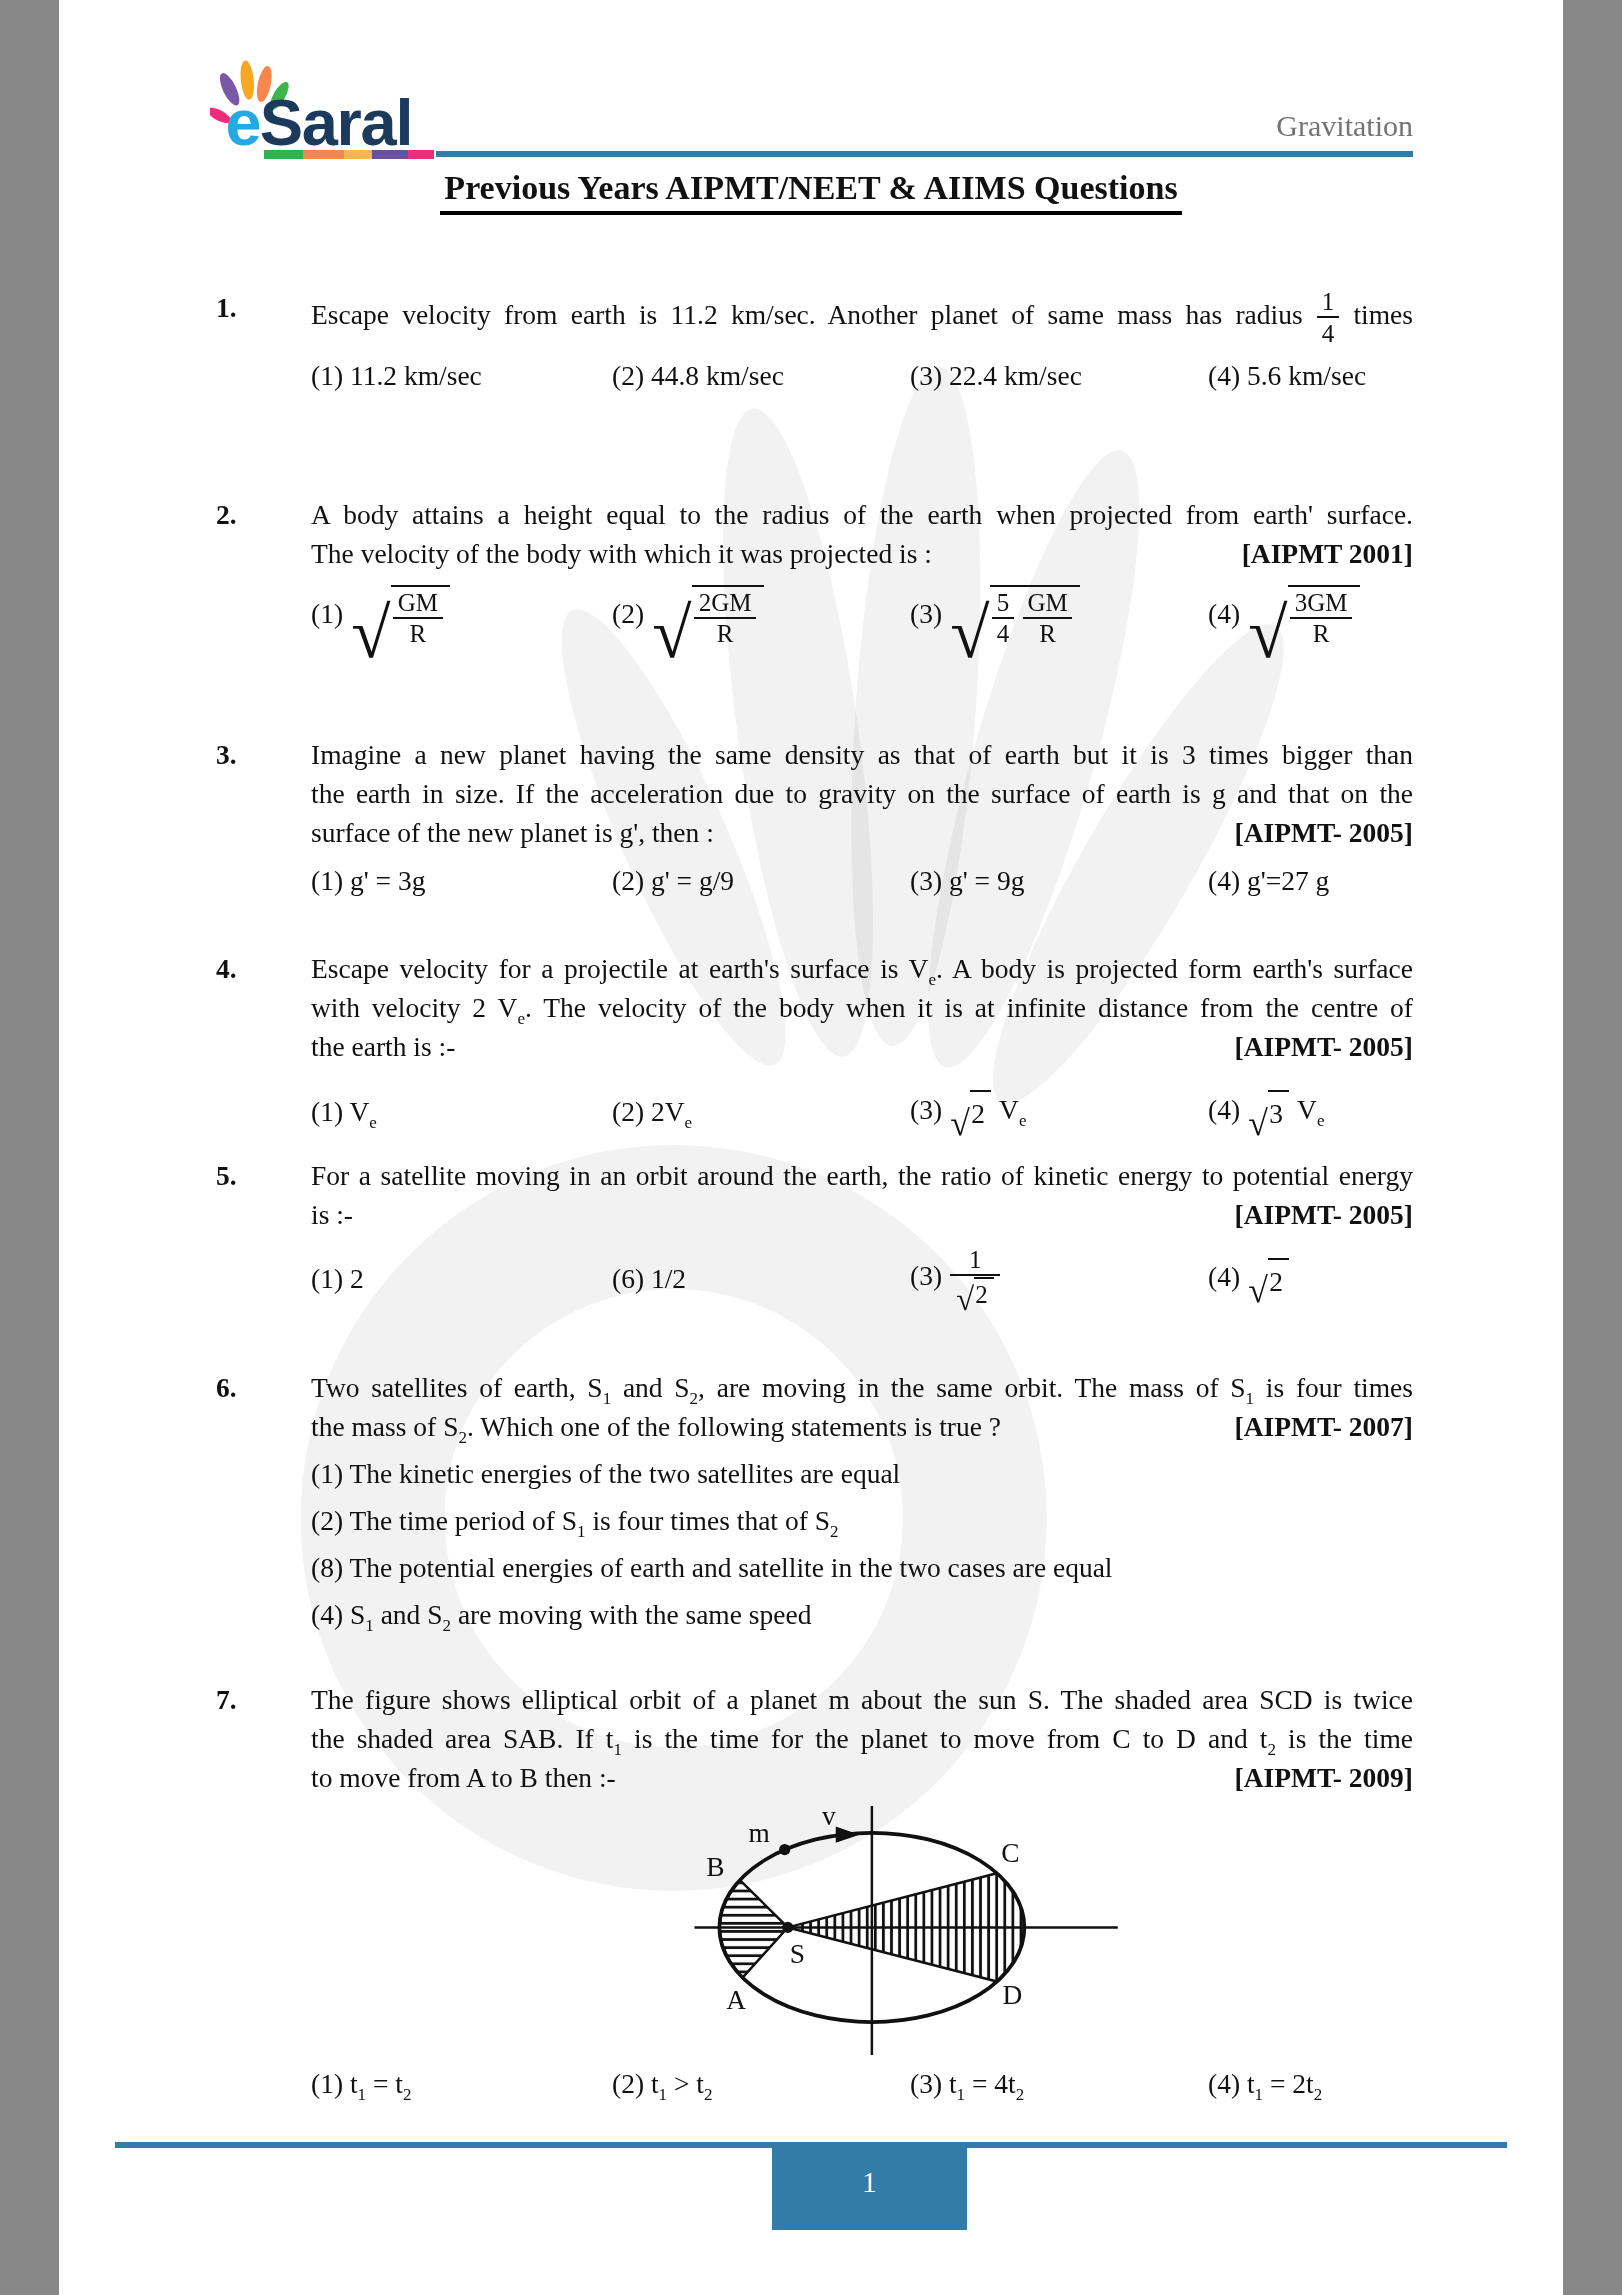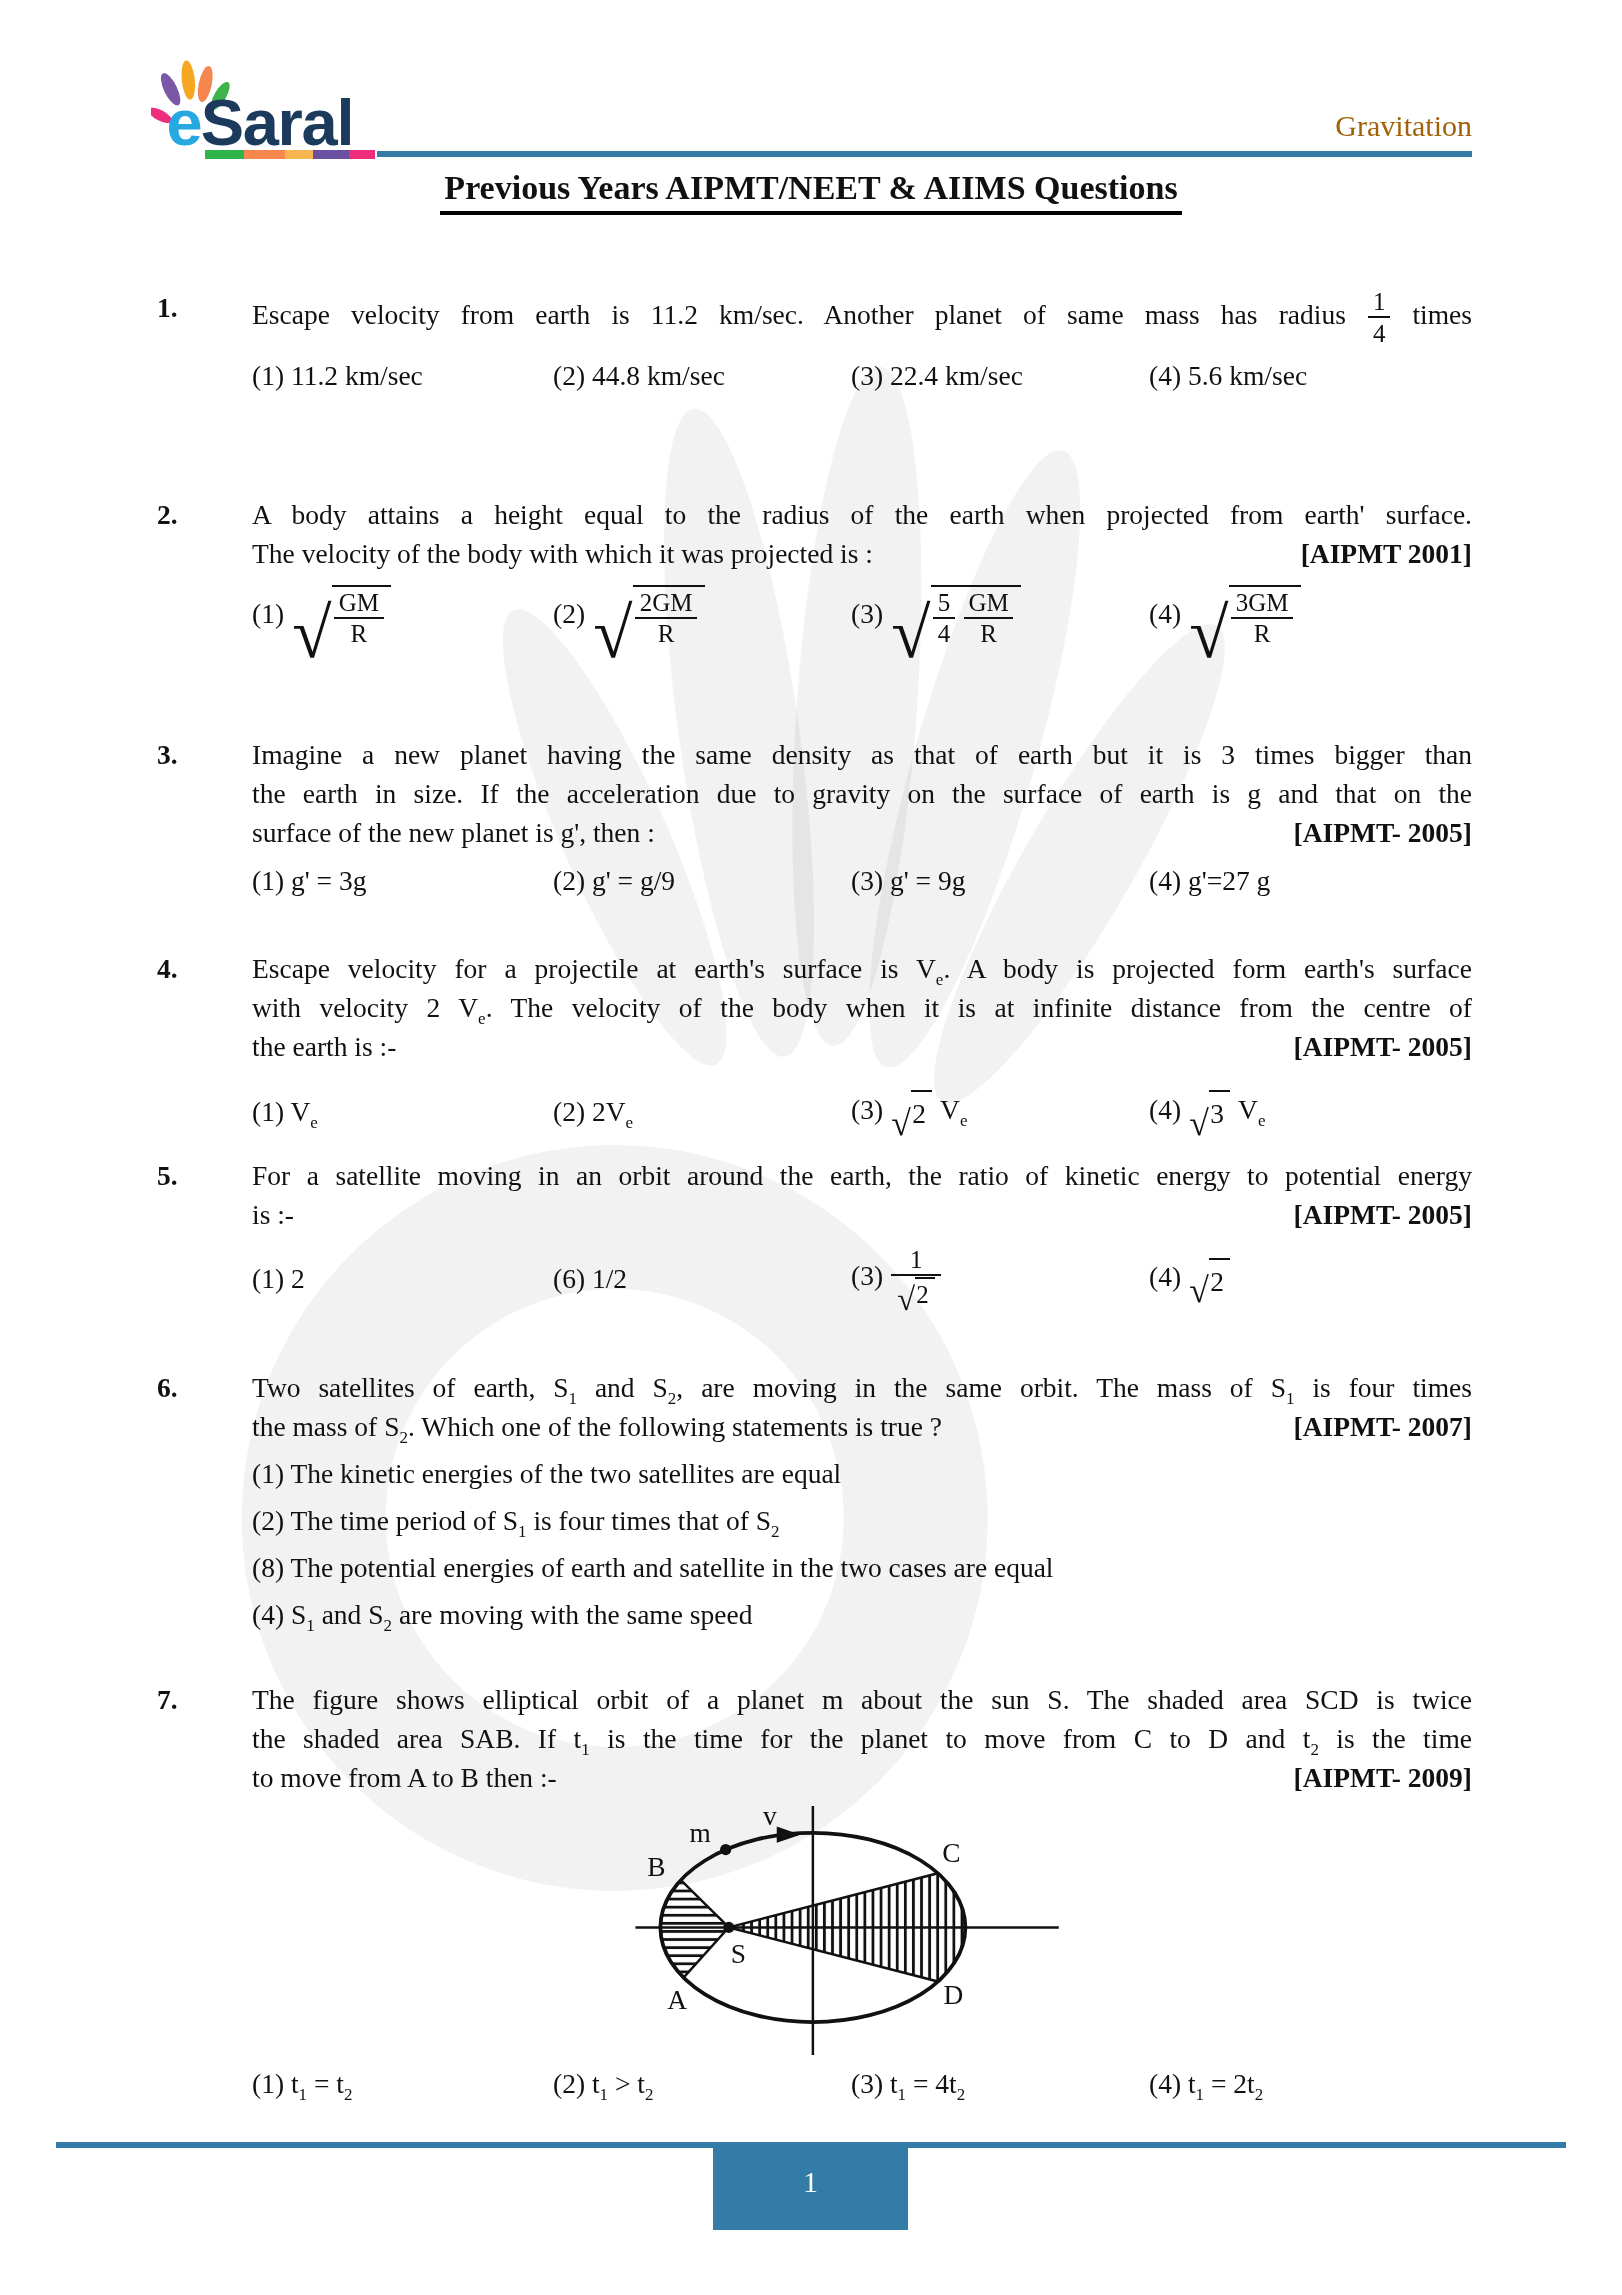"eSaral" .page { width: 1622px -> 1504px }
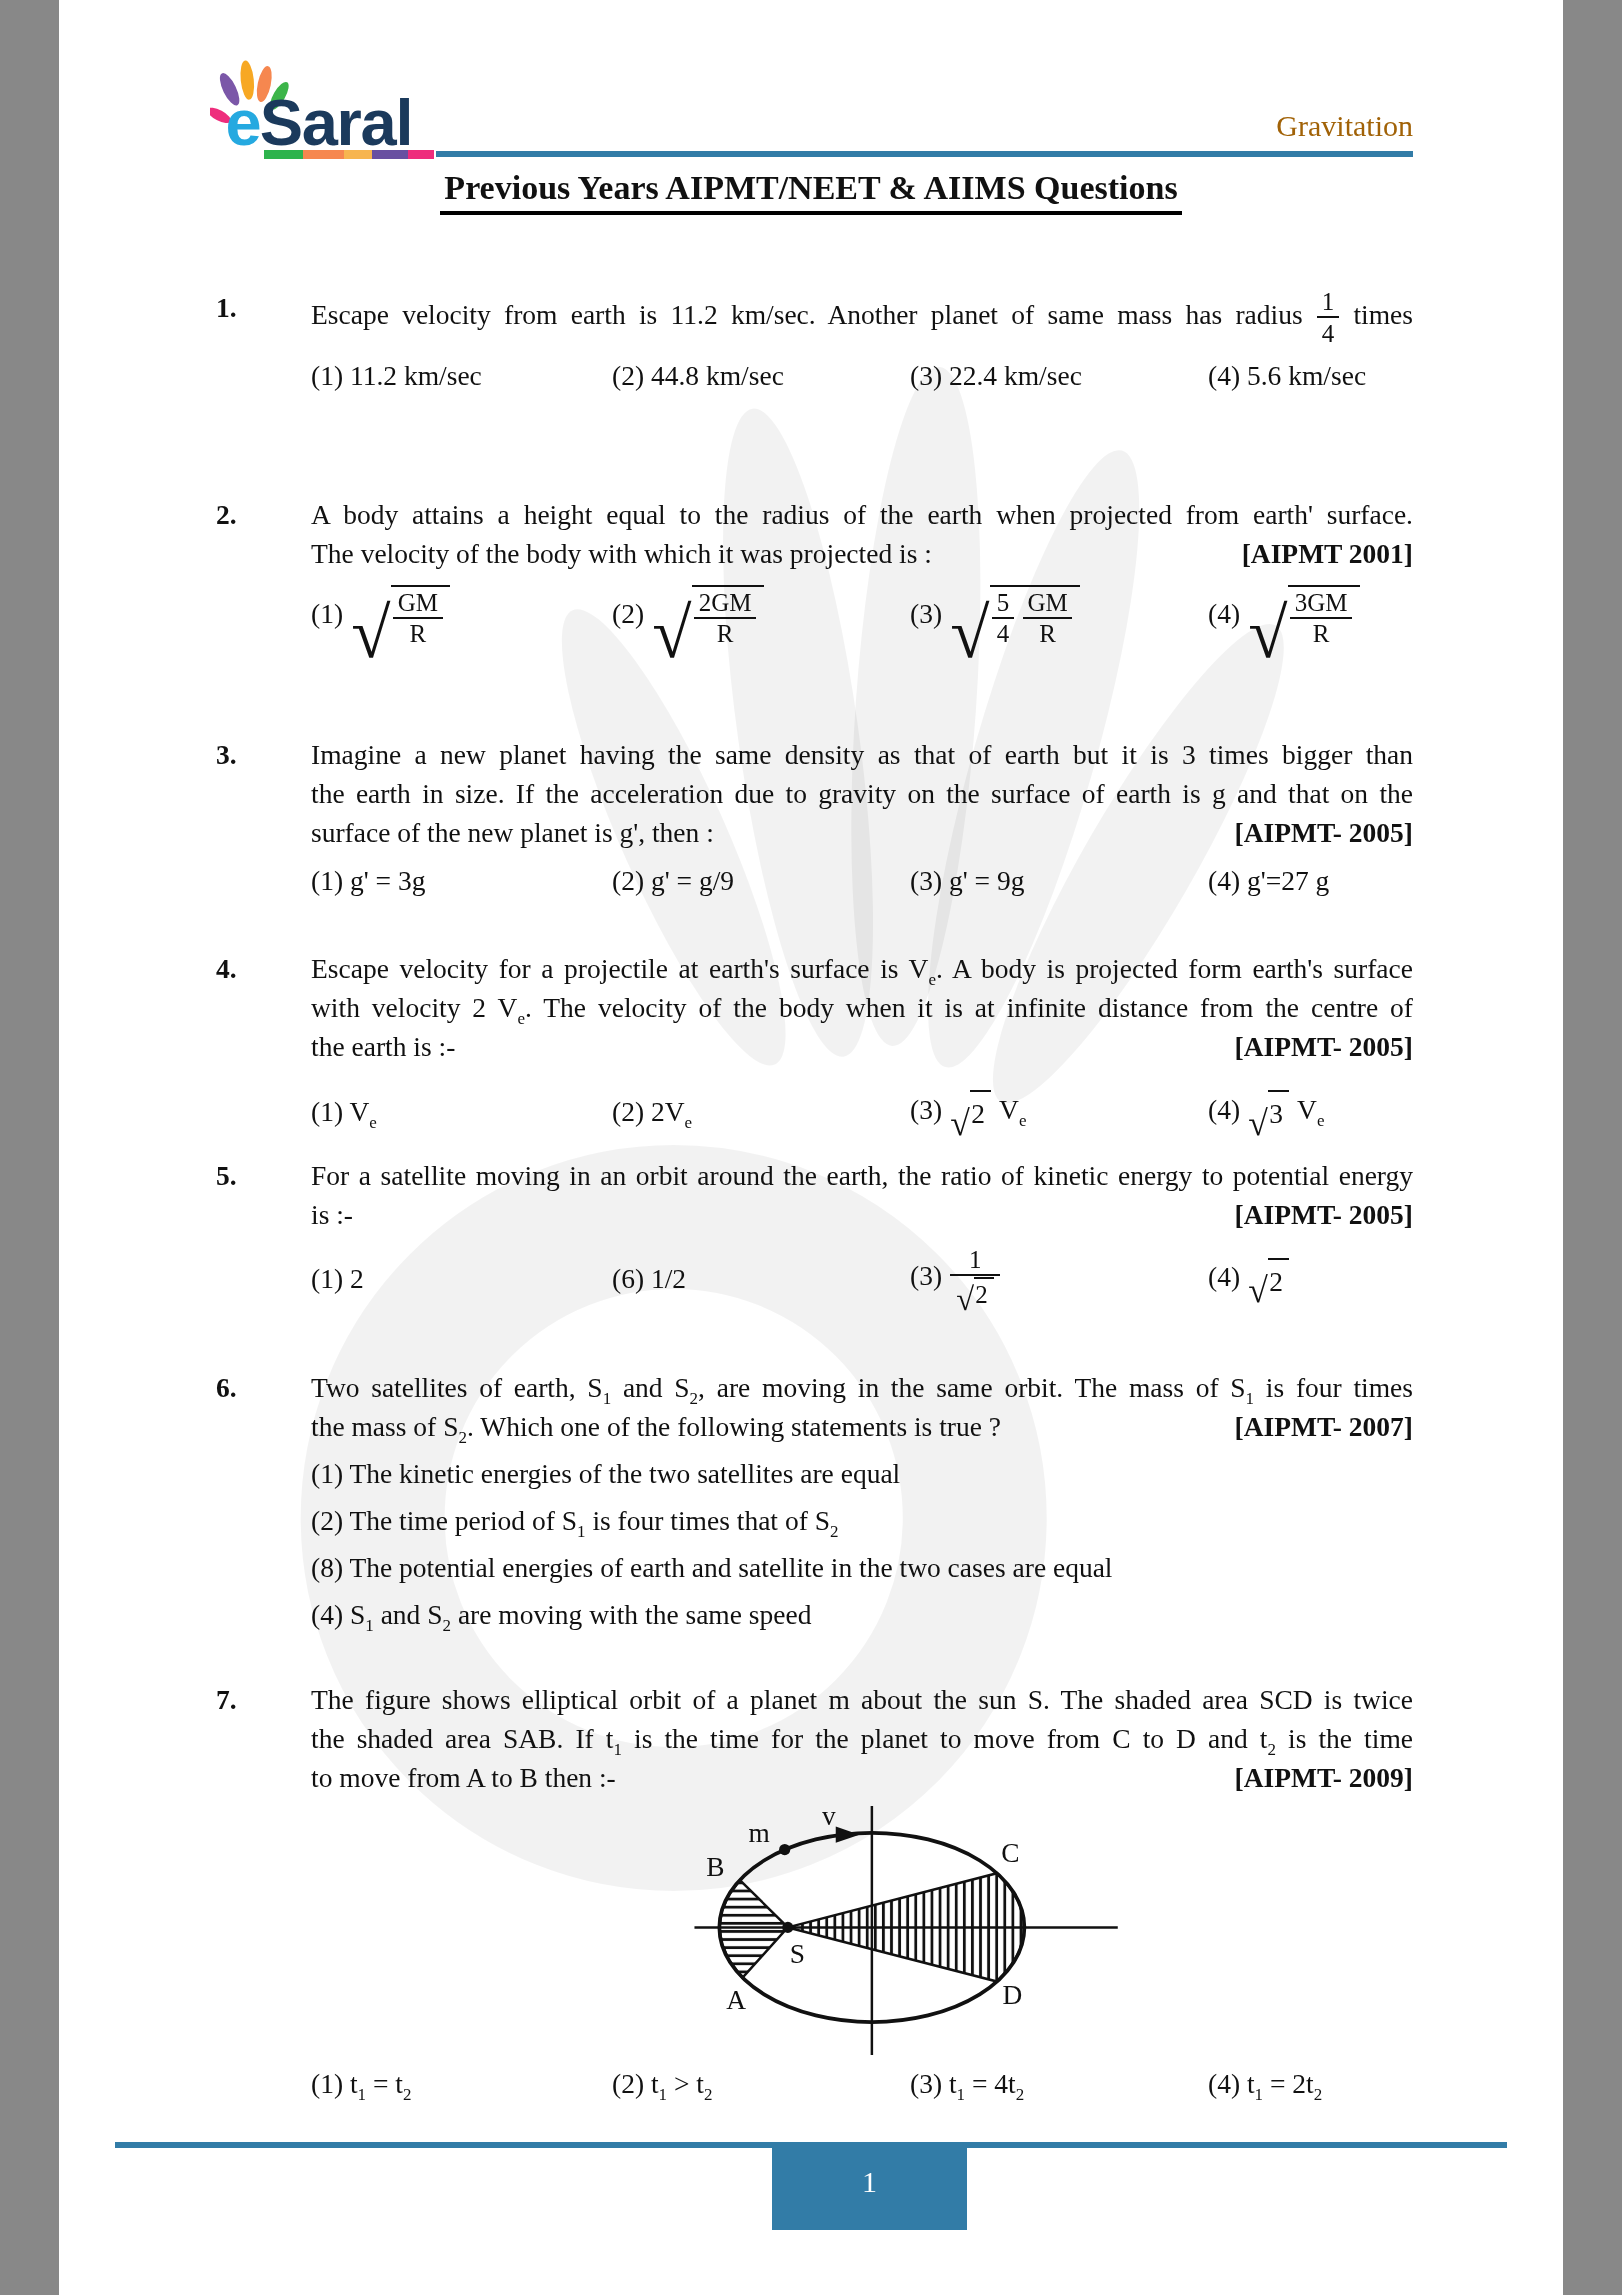"Gravitation" .subject { color: #a16207 -> #737373 }
